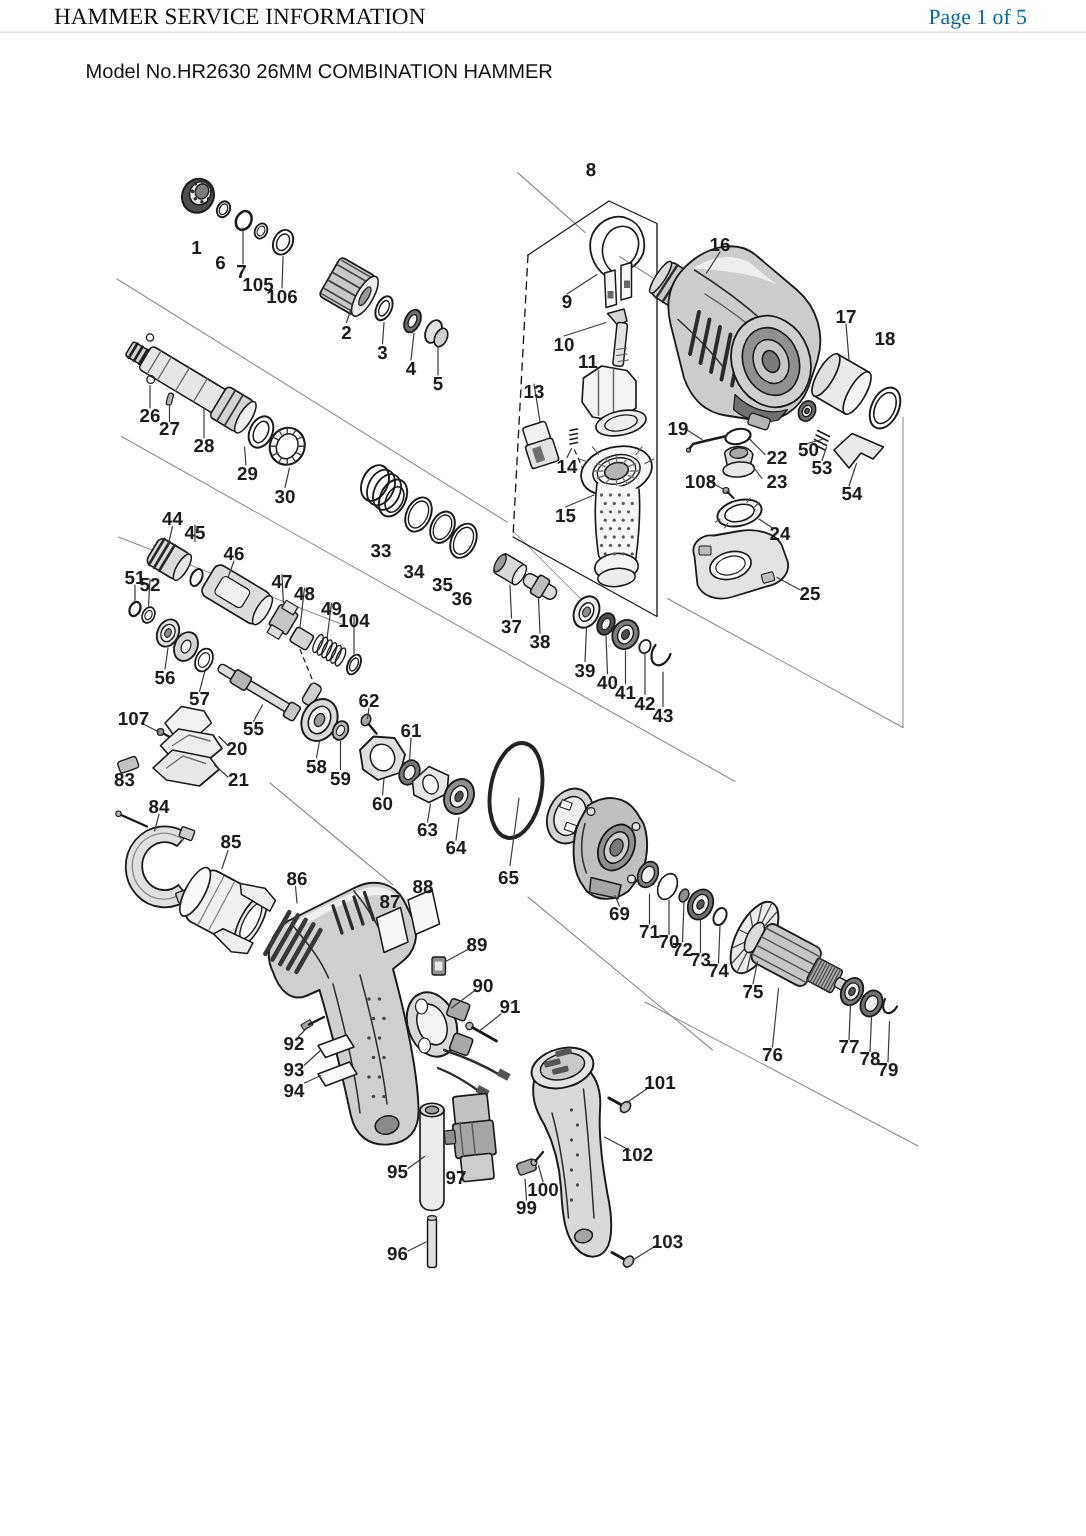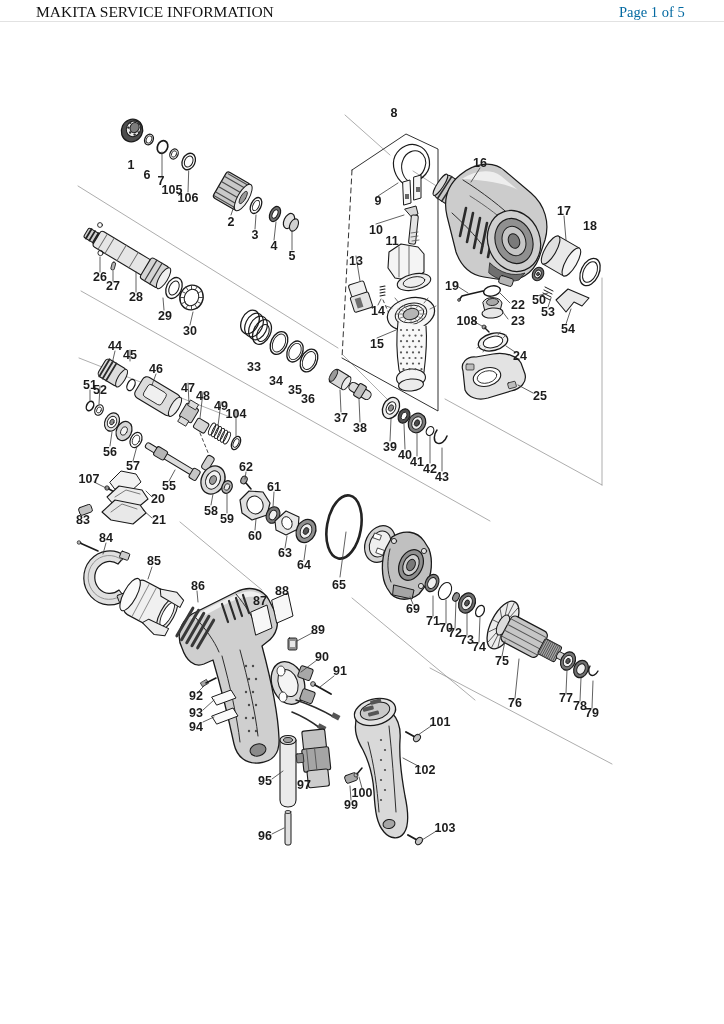"MAKITA SERVICE INFORMATION" div.hdr { text: MAKITA -> HAMMER }
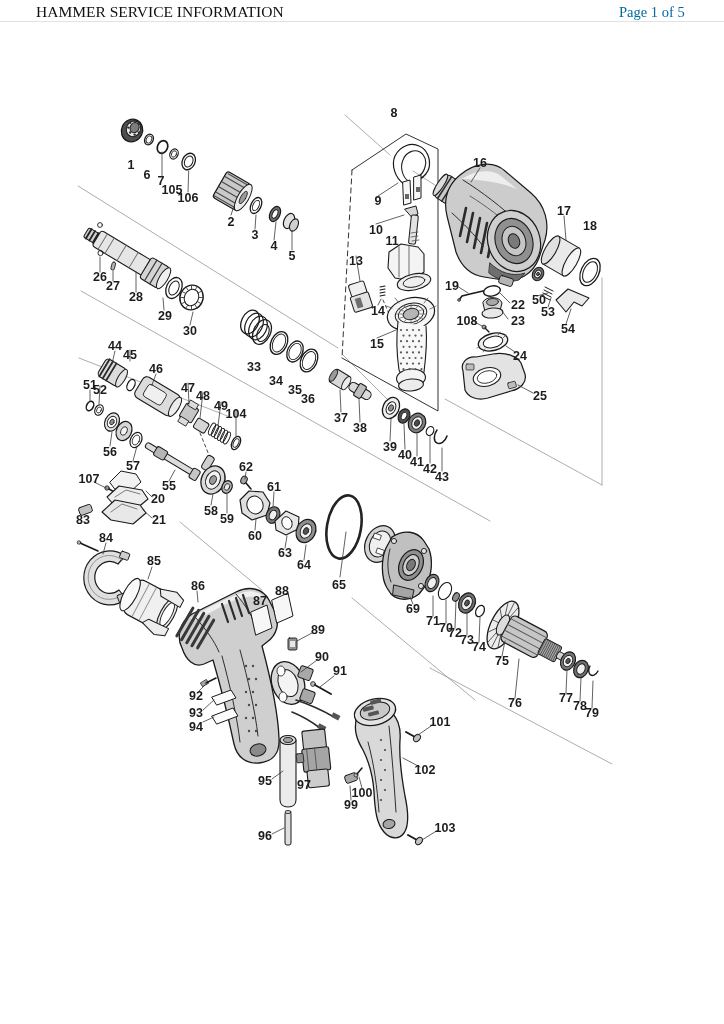"Model No.HR2630 26MM COMBINATION HAMMER" div.model { html: none -> <div>Model No.HR2630 26MM COMBINATION HAMMER</div> }
